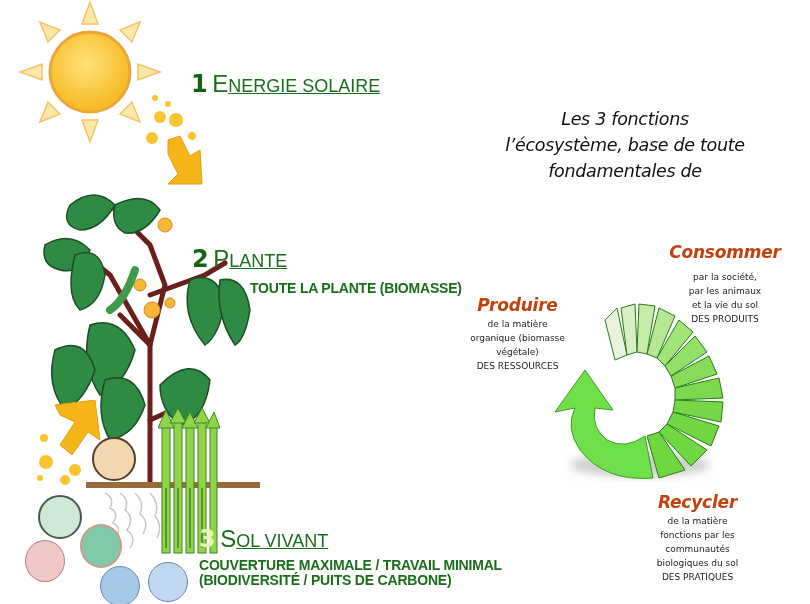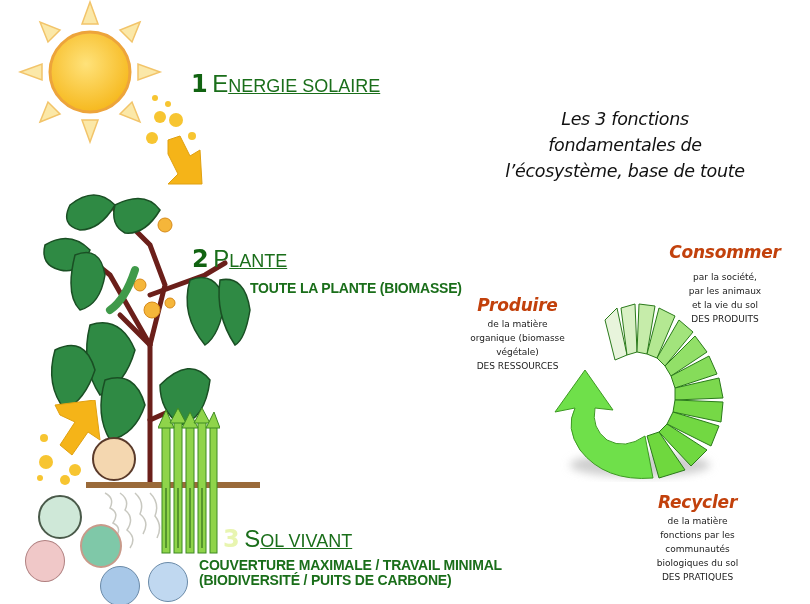"fondamentales de" div { order: before "l’écosystème, base de toute" -> after "l’écosystème, base de toute" }
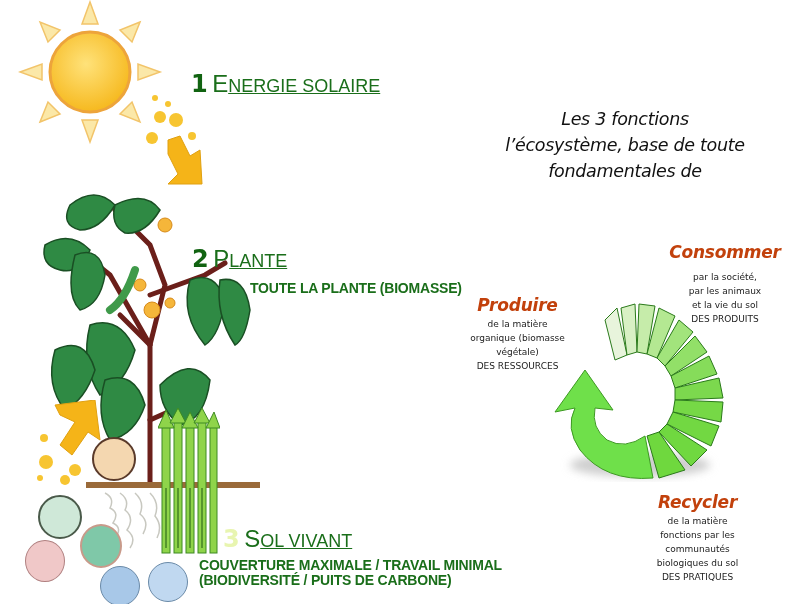"3 SOL VIVANT" div.abs { margin-left: 24px -> none }
